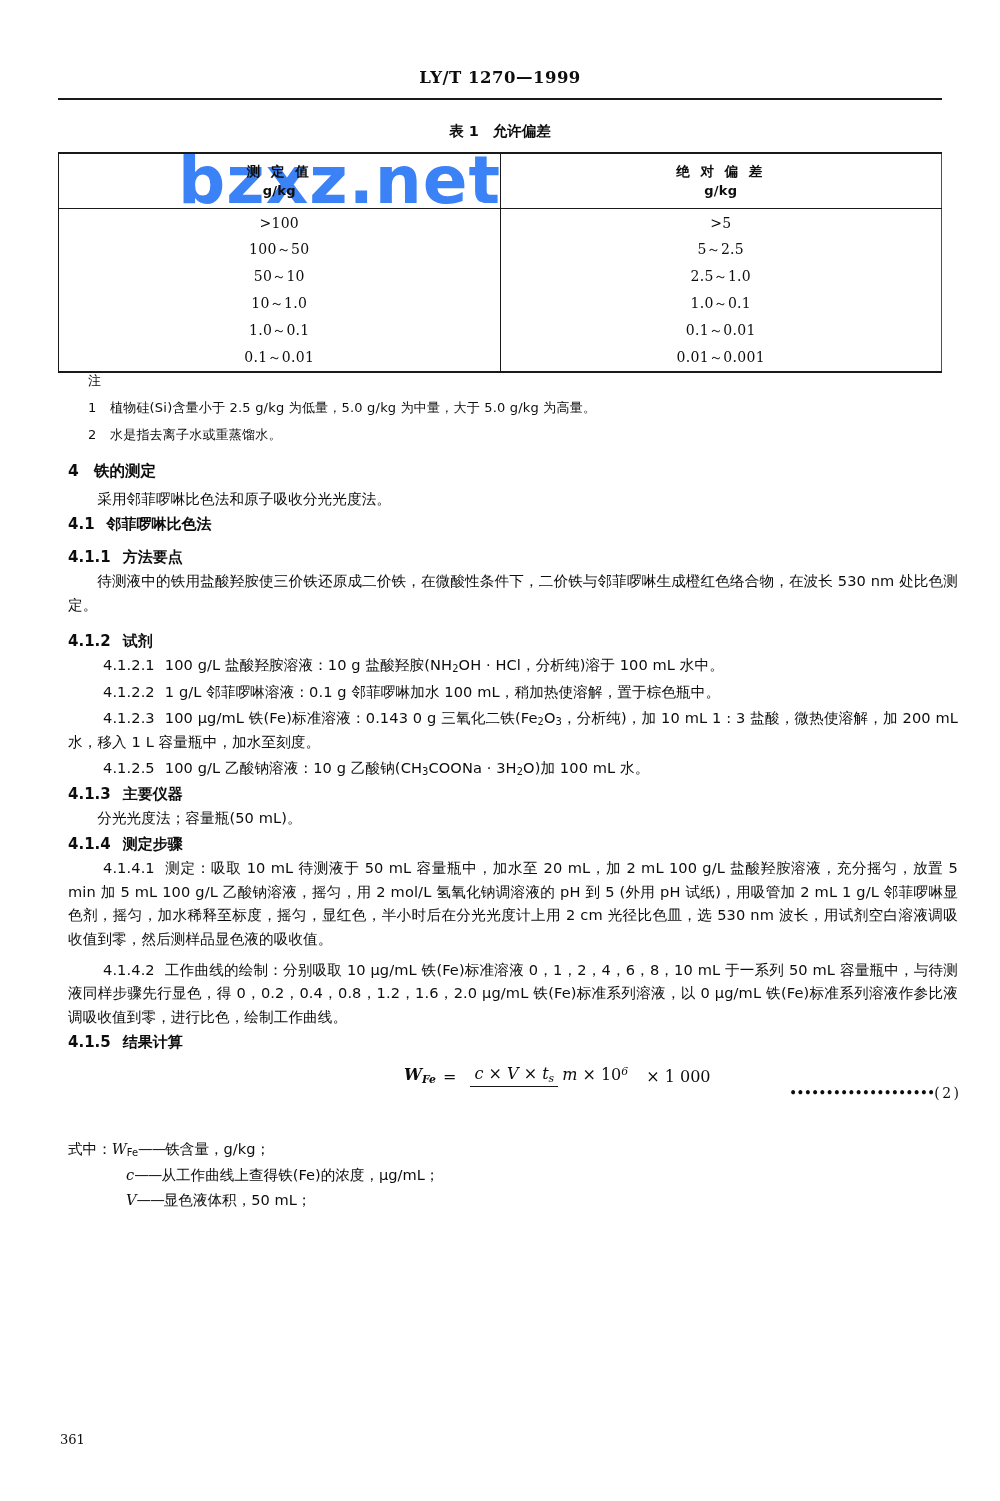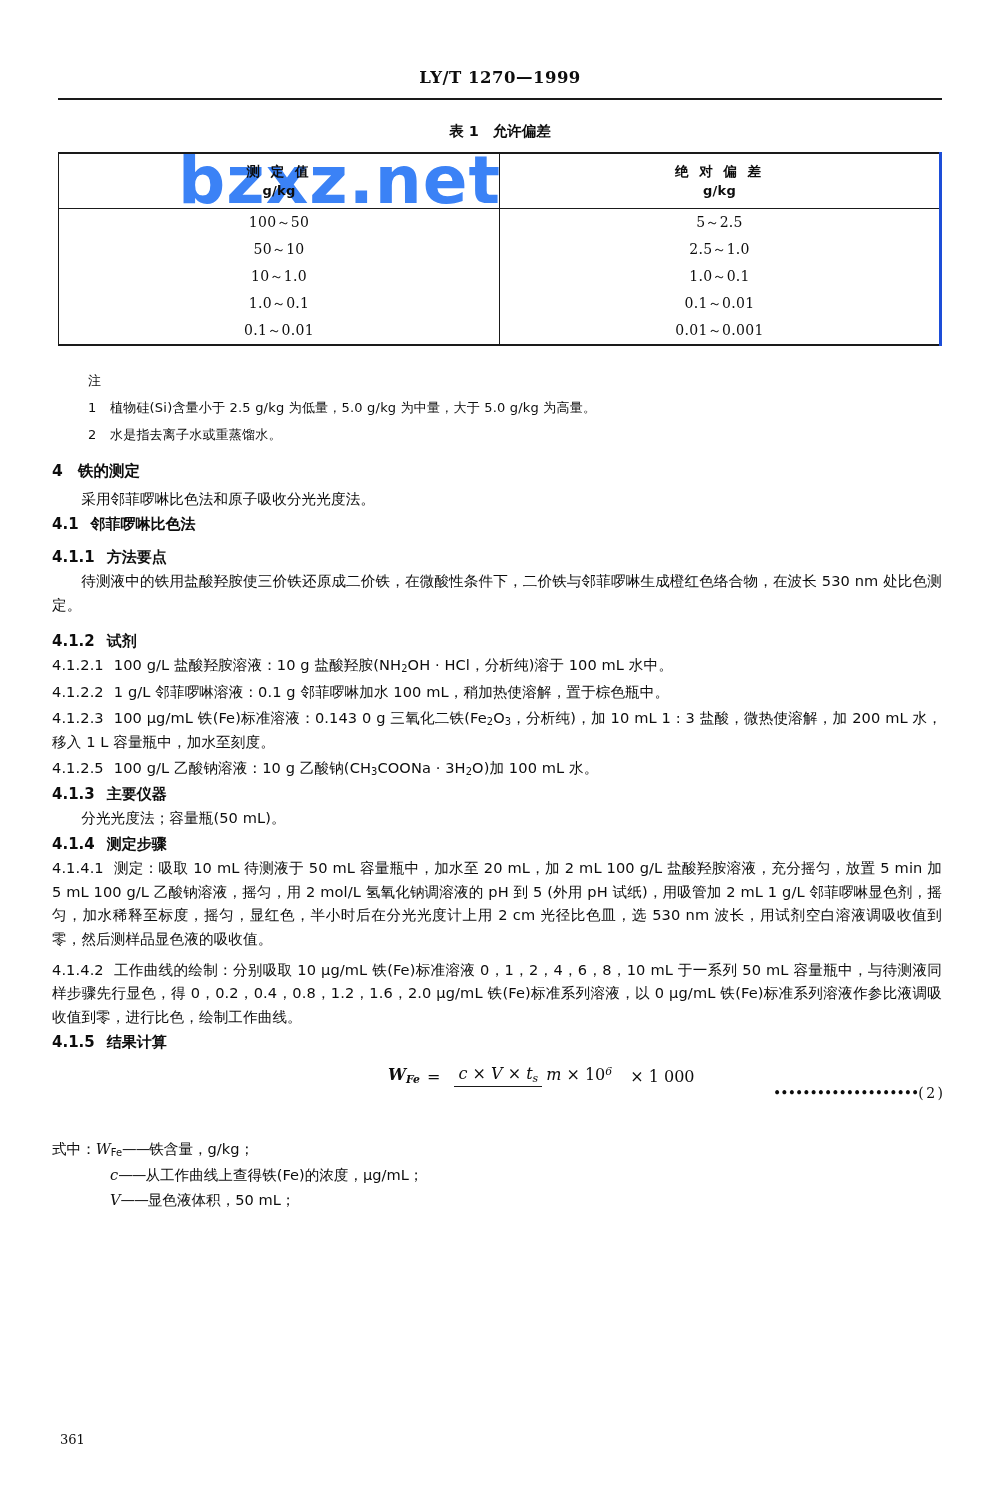"绝 对 偏 差" .t-right { border-right: 3px solid #1d4ed8 -> 1px solid #1d4ed8 }
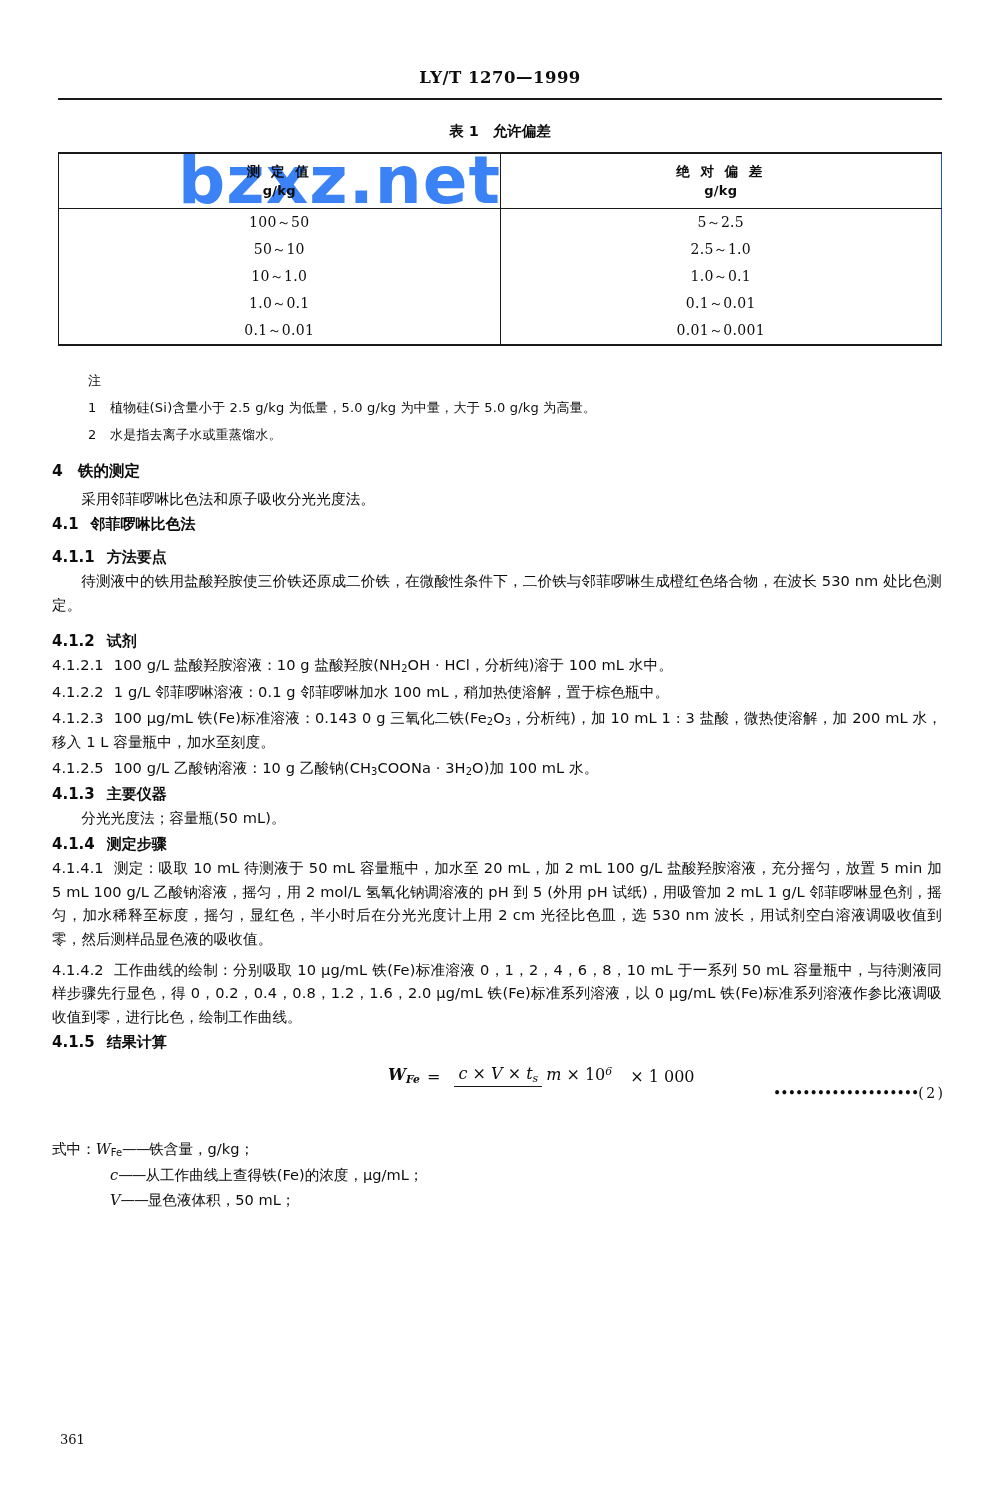">100" tr { html: none -> <tr> <td>&gt;100</td> <td>&gt;5</td> </tr> }
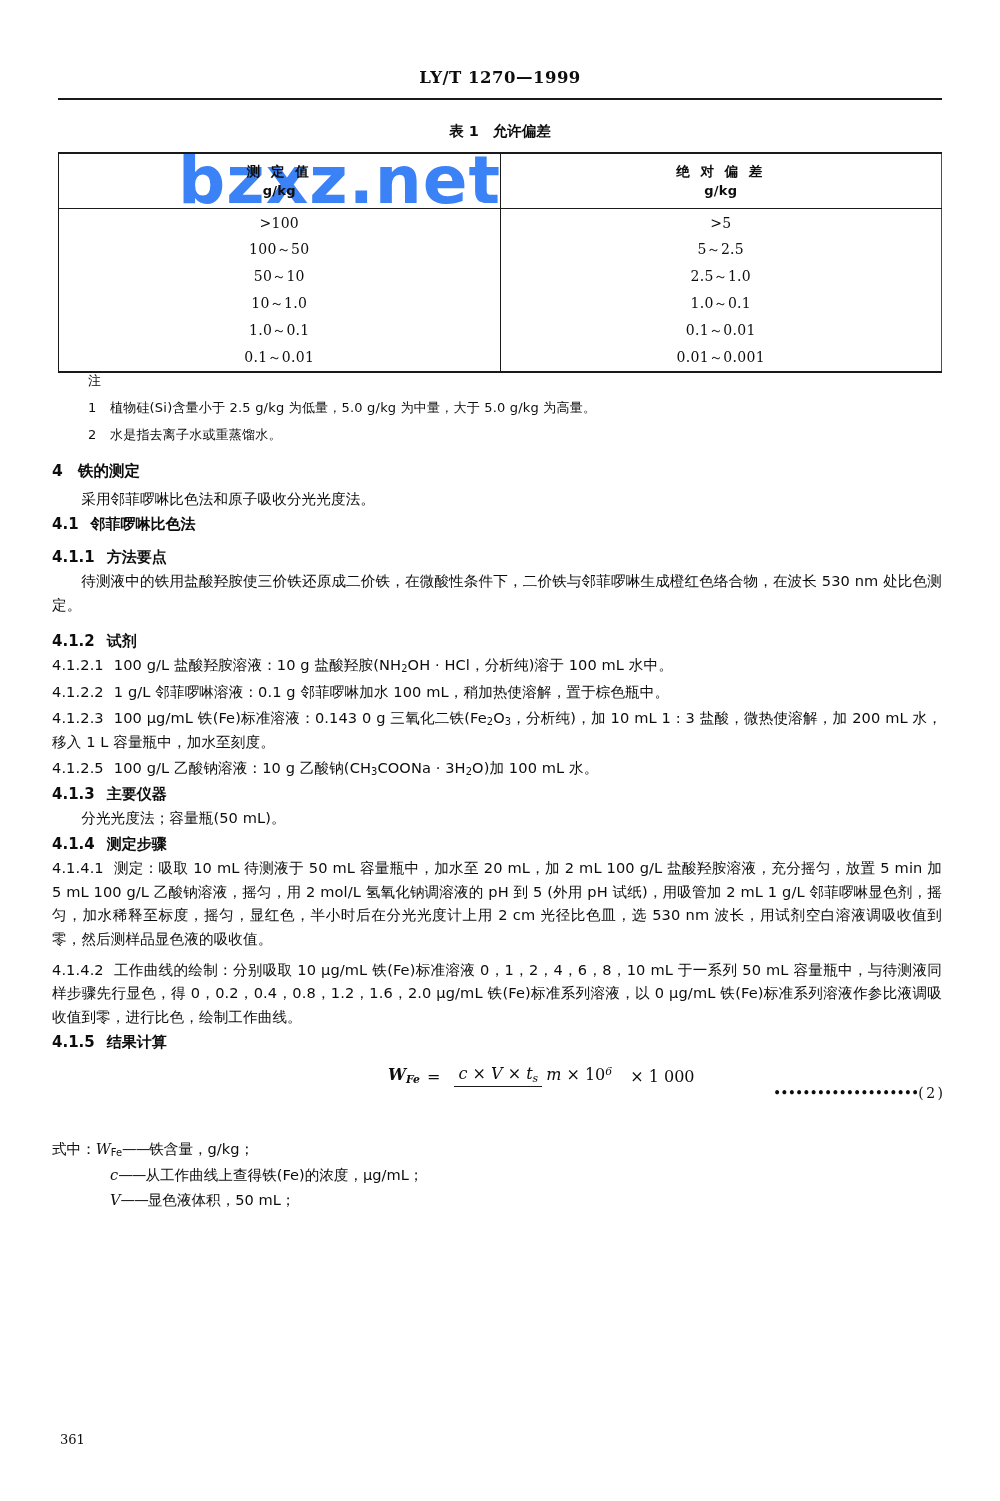"4 铁的测定" .doc-body { left: 52px -> 68px }
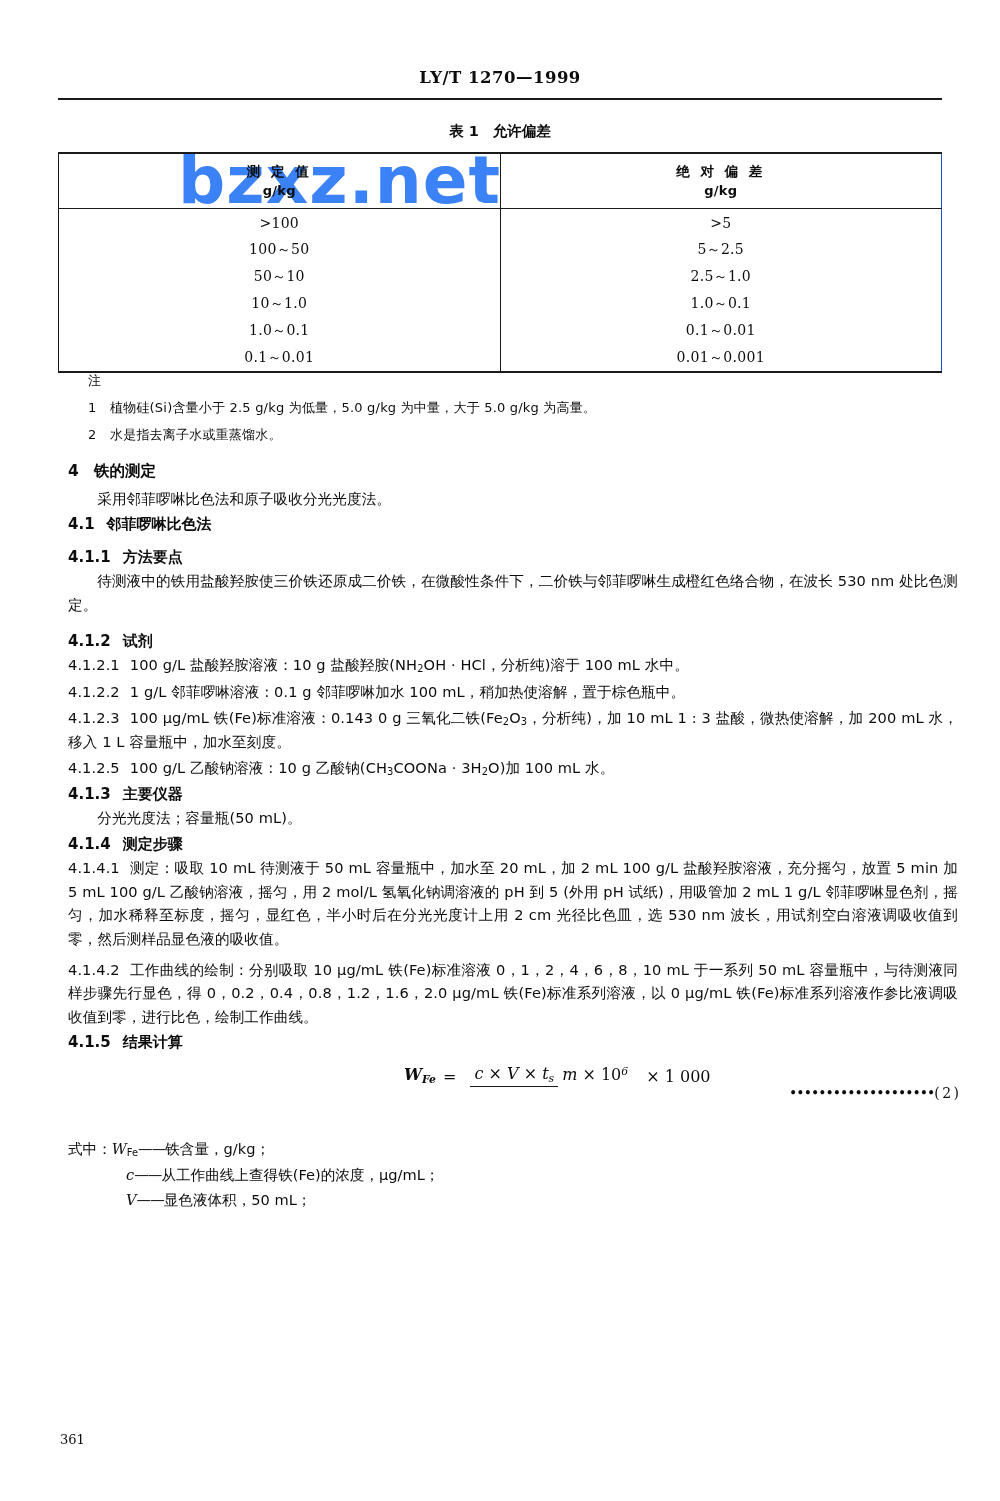"4.1.2.1" .num-lead { margin-left: none -> 35px }
